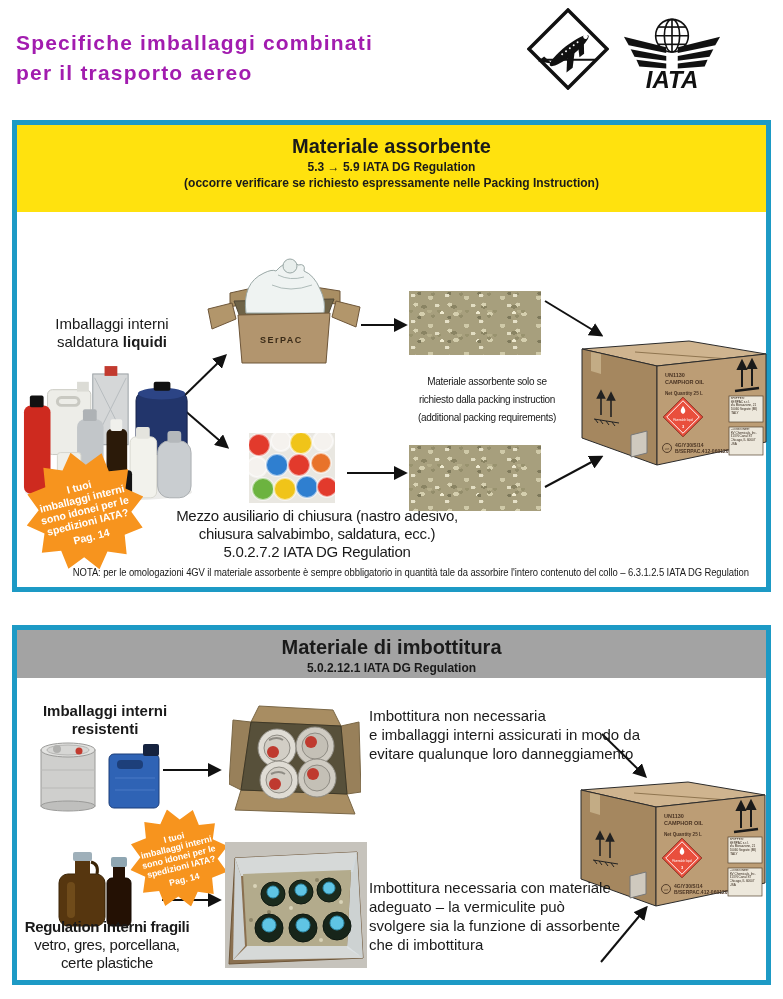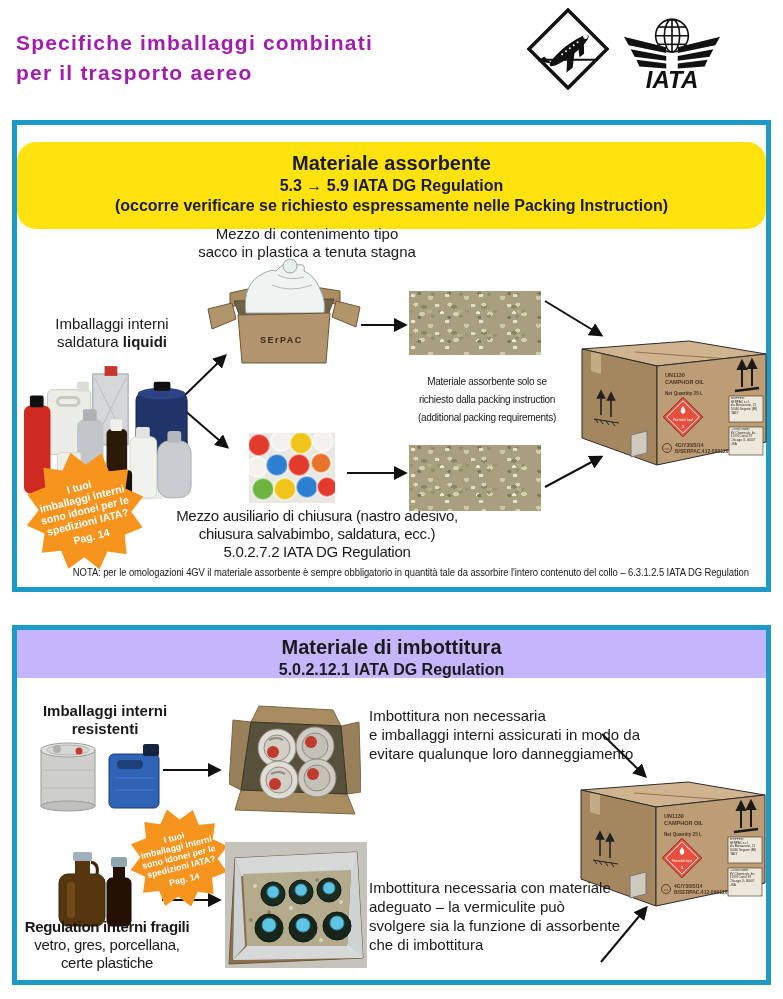"Materiale assorbente" .p1-header { border-radius: 19px -> none; top: 17px -> 0 }
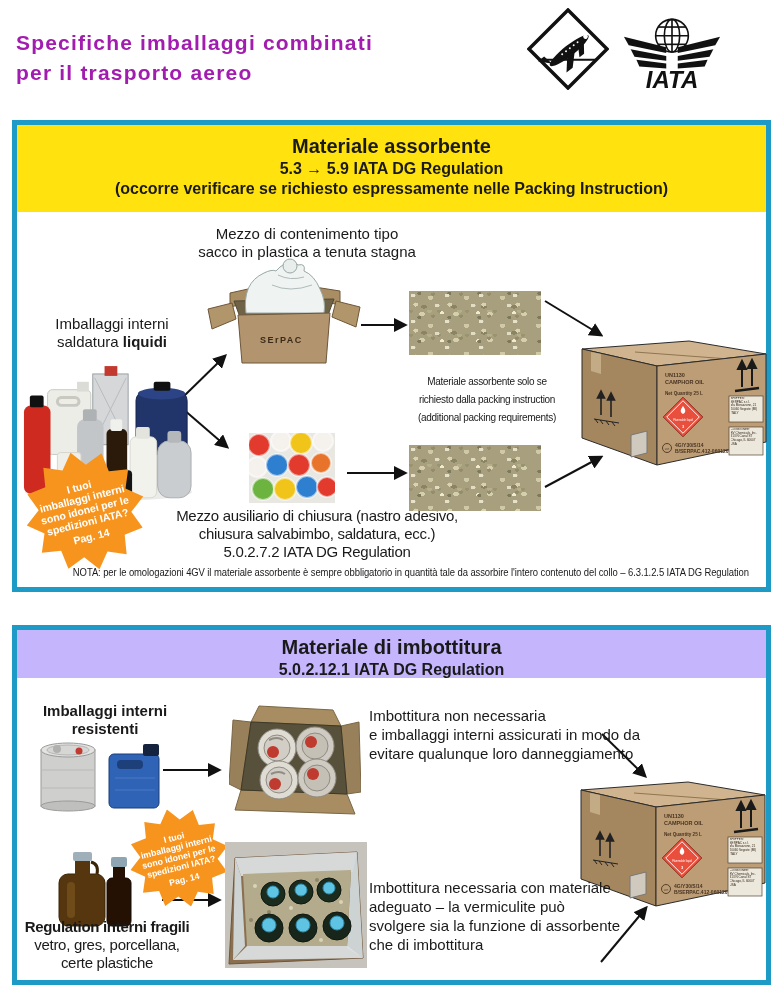"5.3 → 5.9 IATA DG" .ps { font-size: 16px -> 12px }
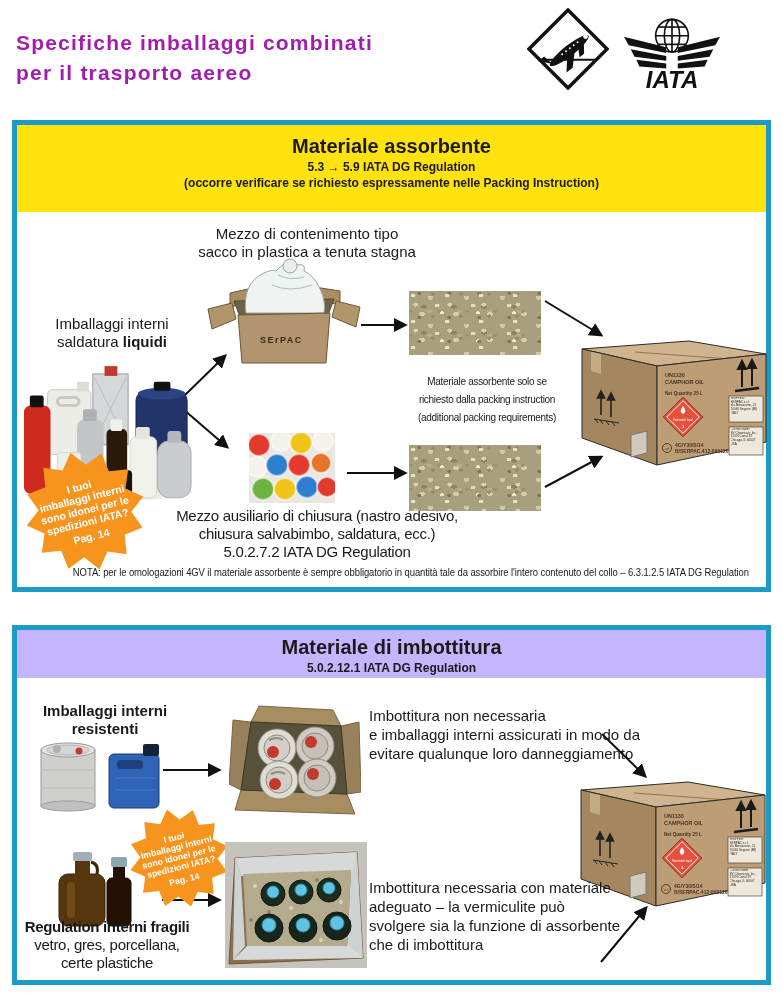"Mezzo di contenimento tipo" div.abs { html: <div>Mezzo di contenimento tipo sacco in plastica a tenuta stagna</div> -> none }
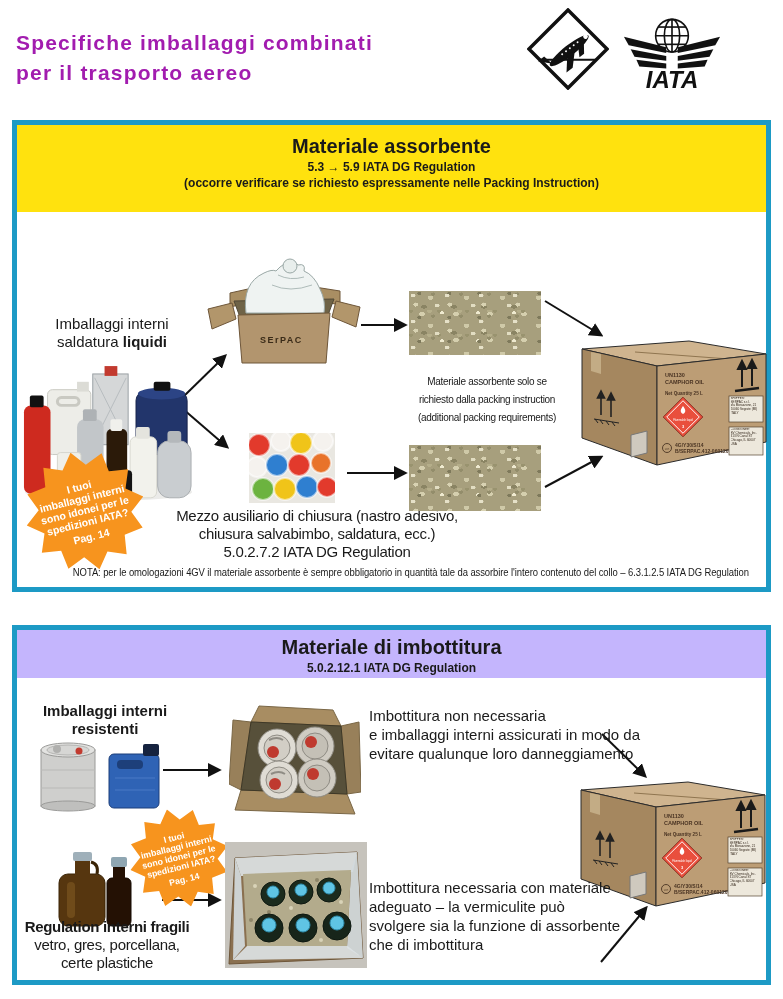"Materiale di imbottitura" .p2-header { background: #c4b5fd -> #a3a3a3 }
